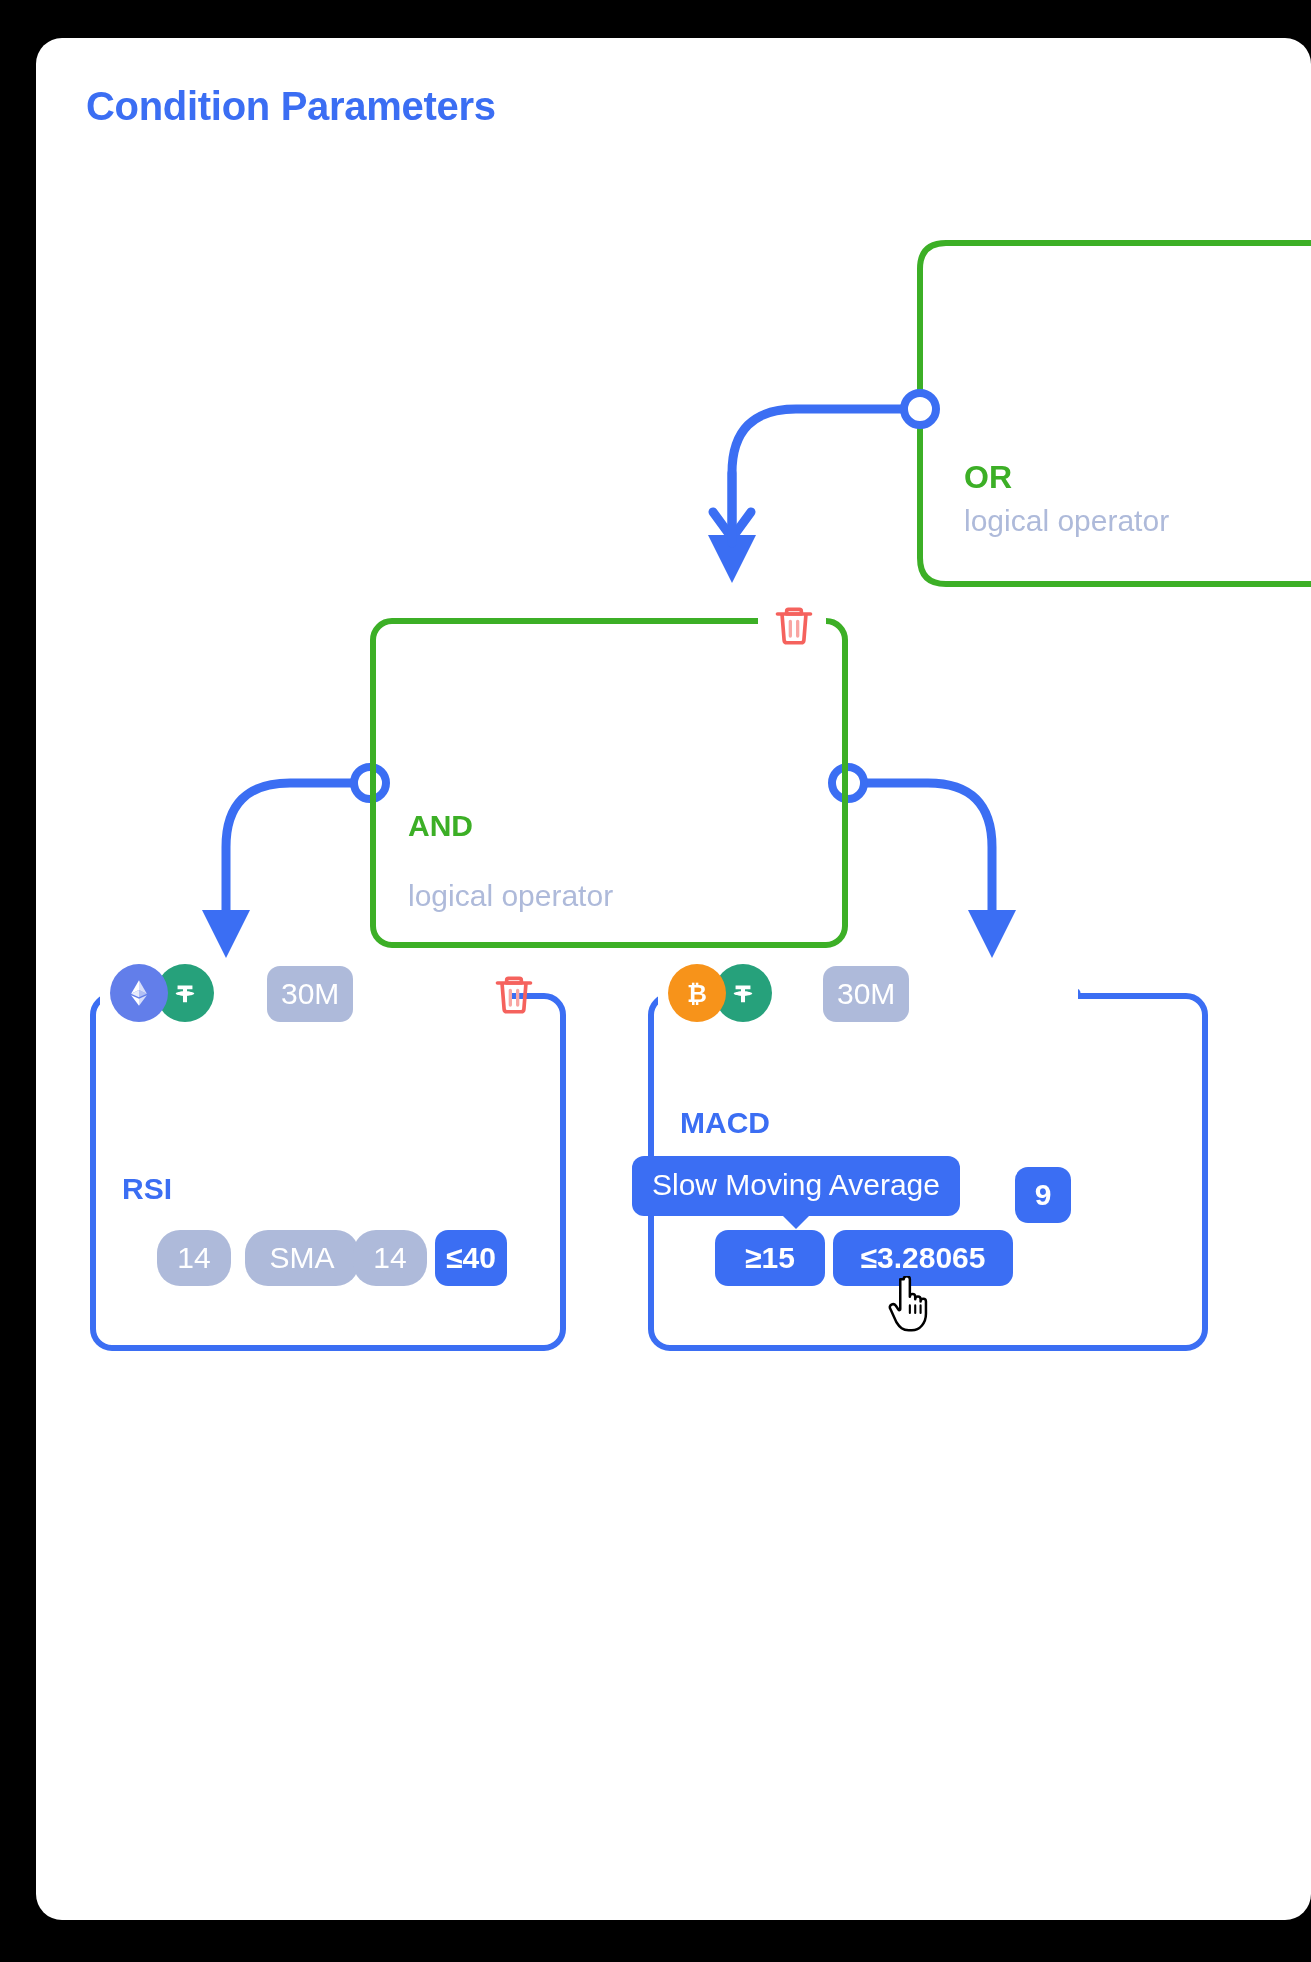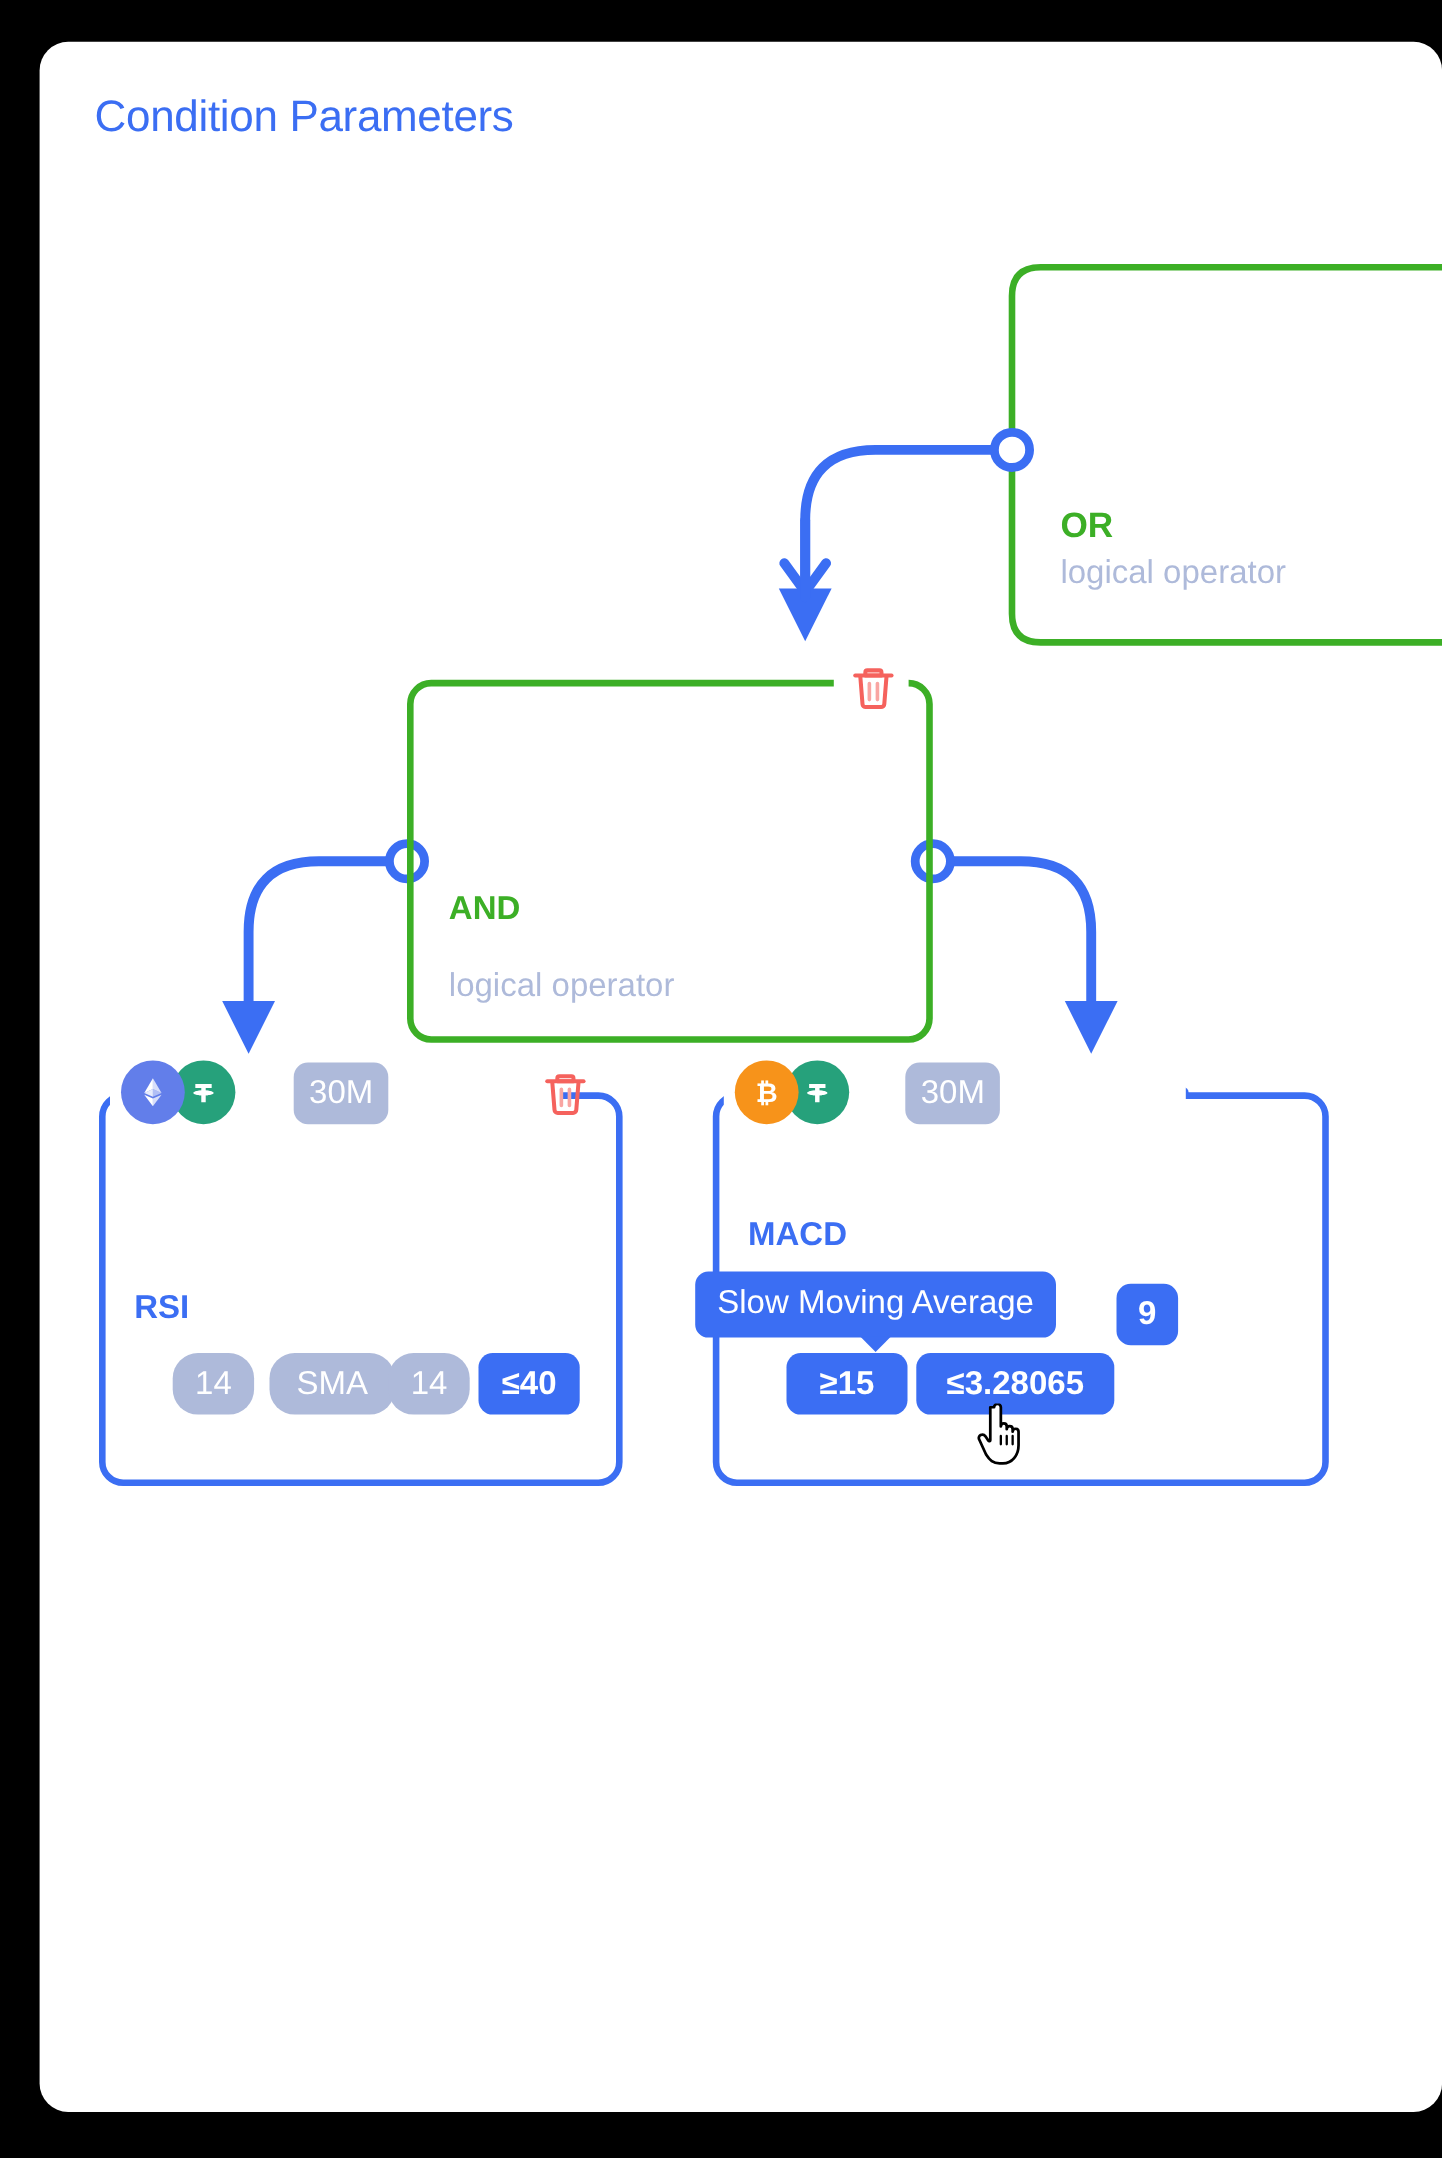"Condition Parameters" #page-title { font-weight: normal -> bold }
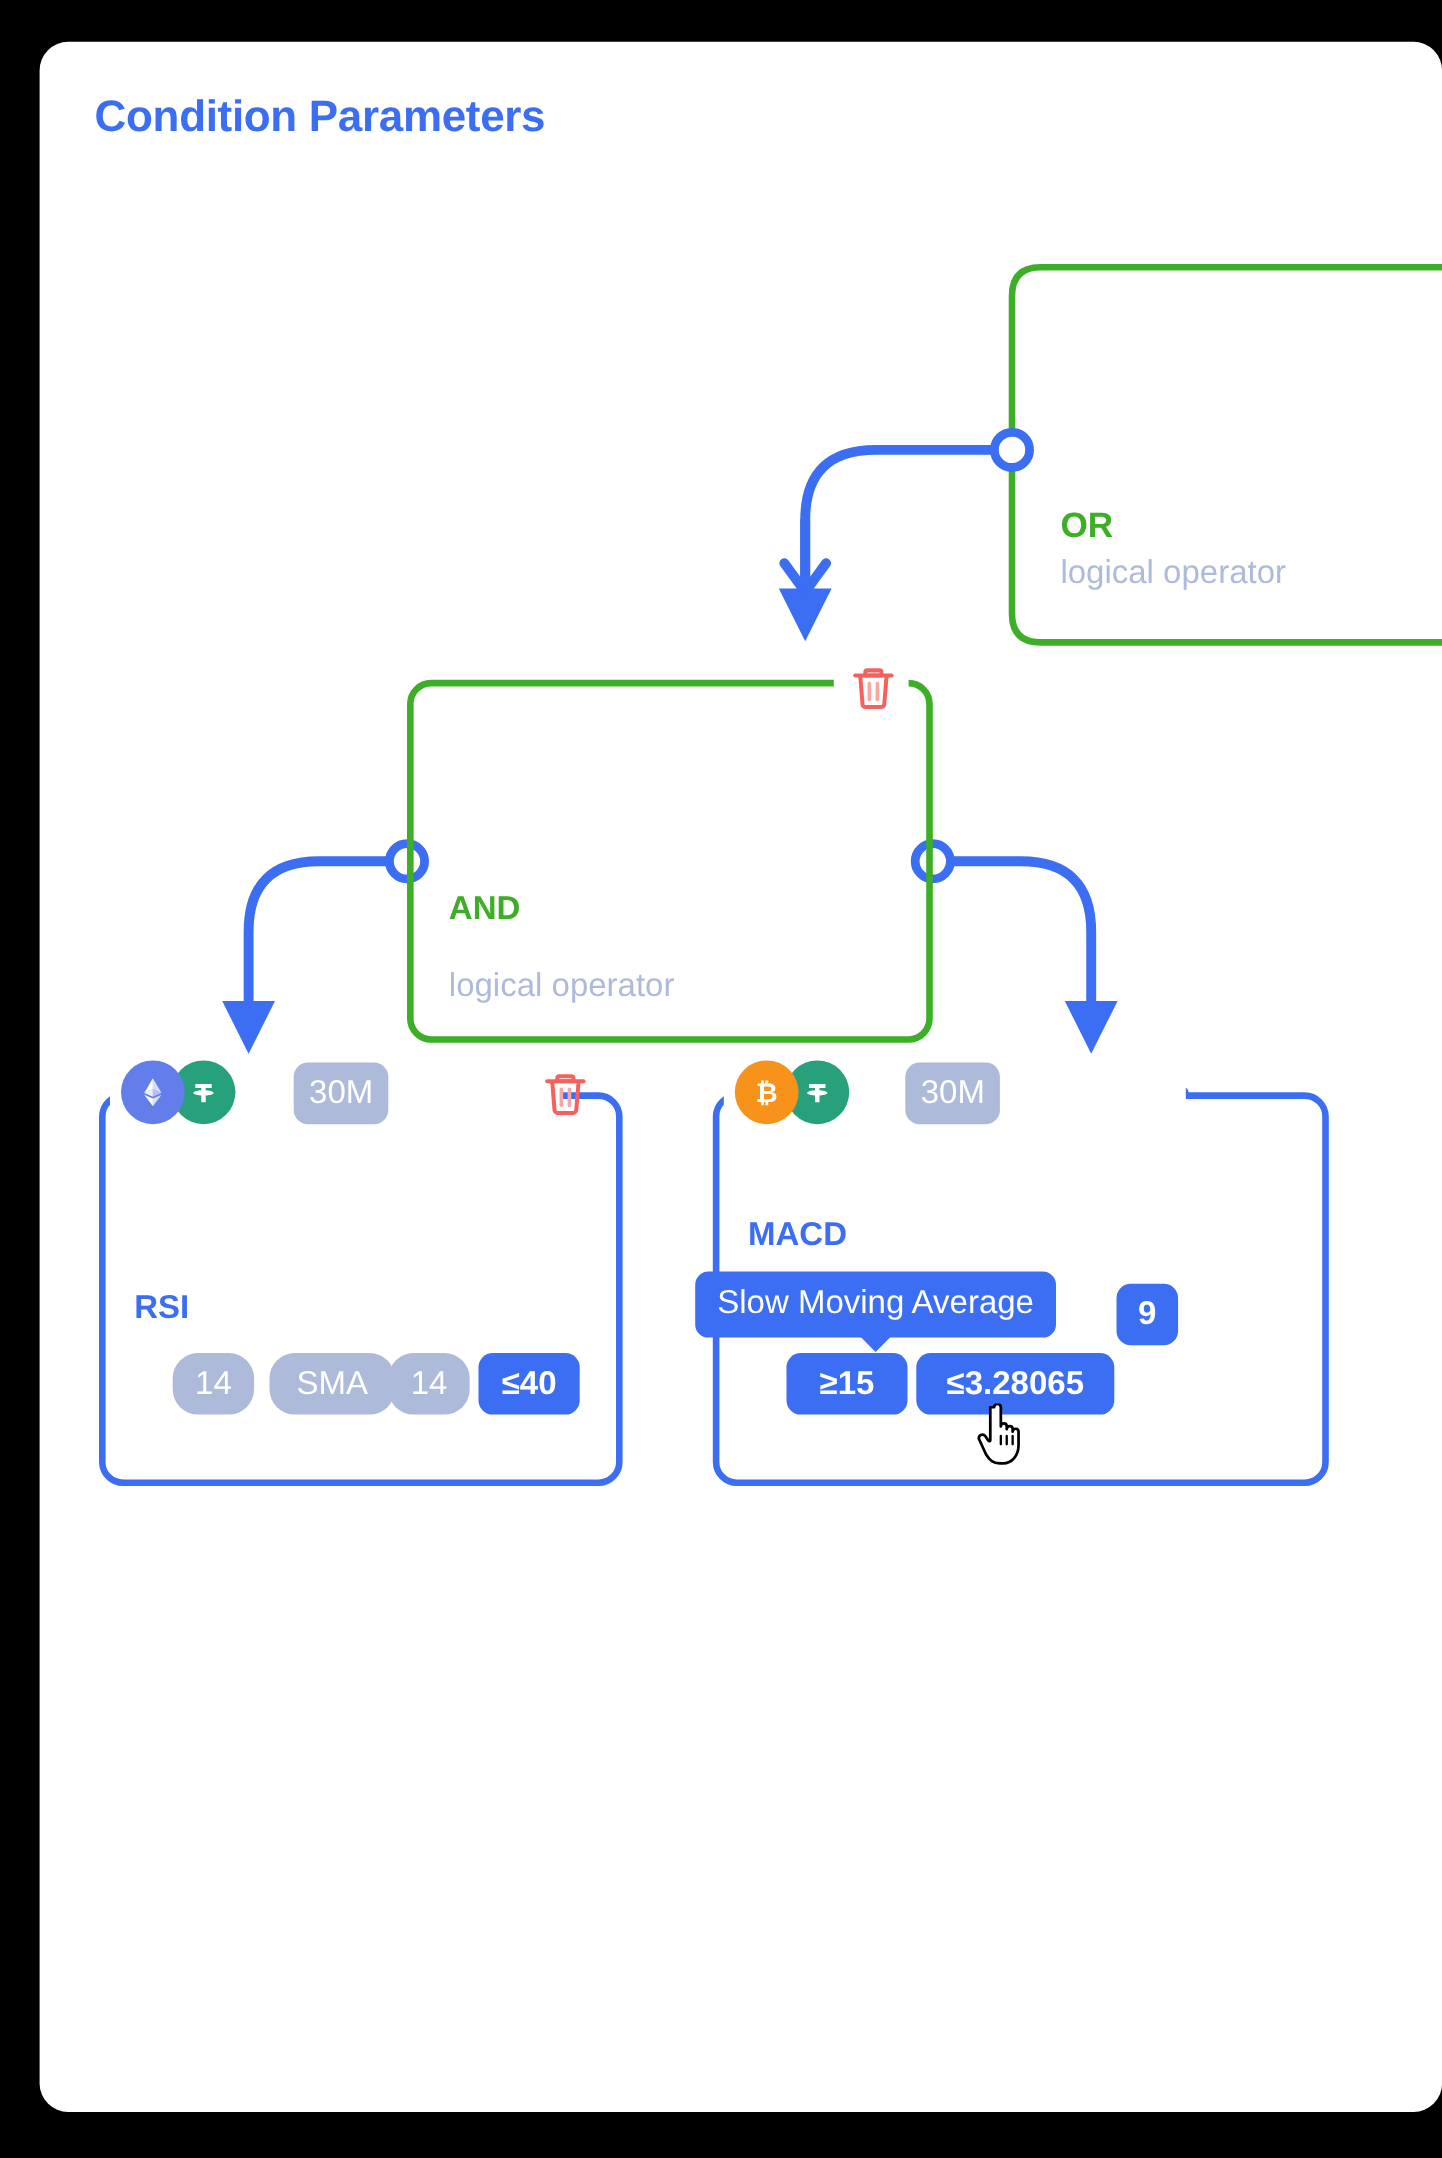"≤40" div.chip { width: 92px -> 72px }
